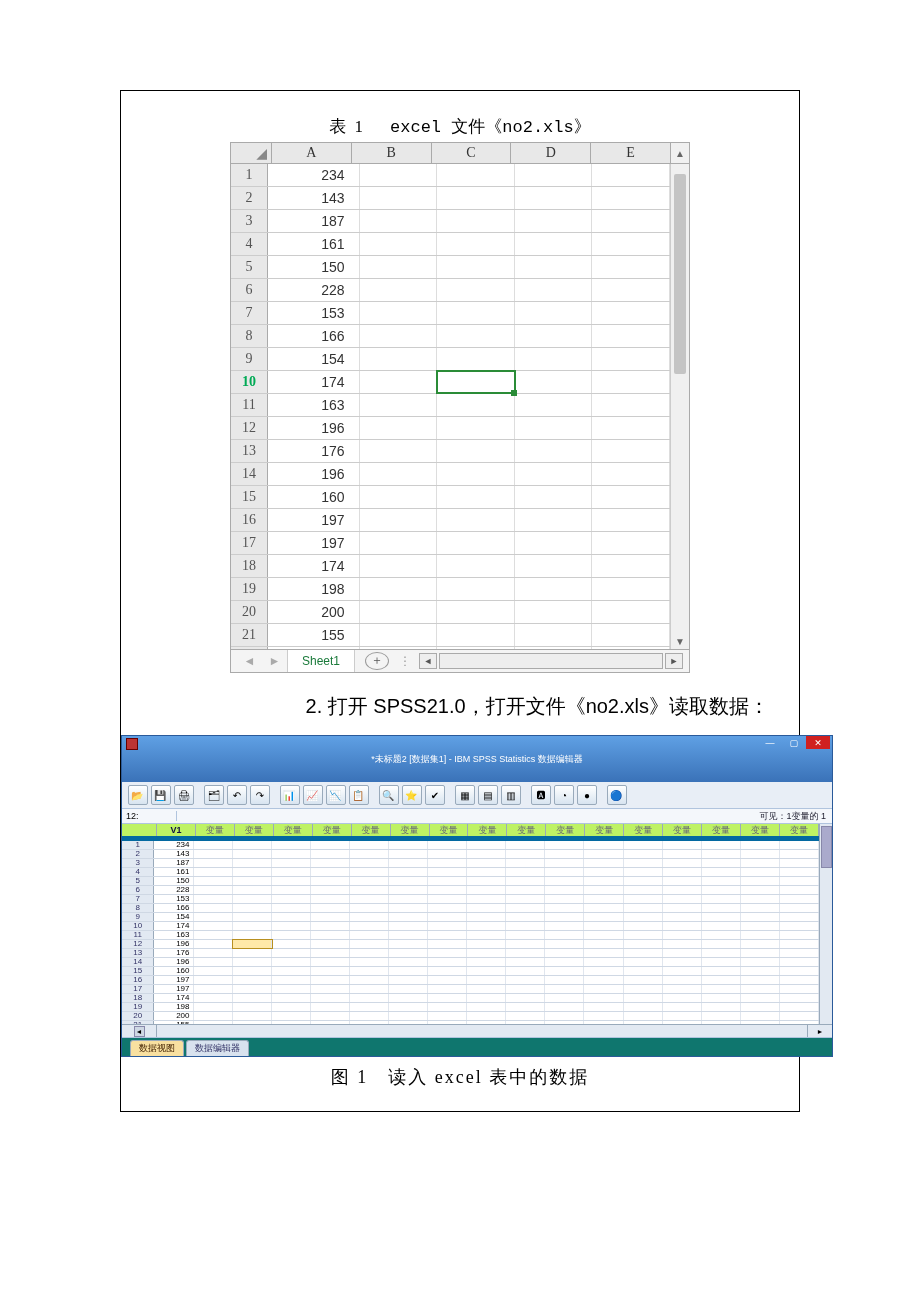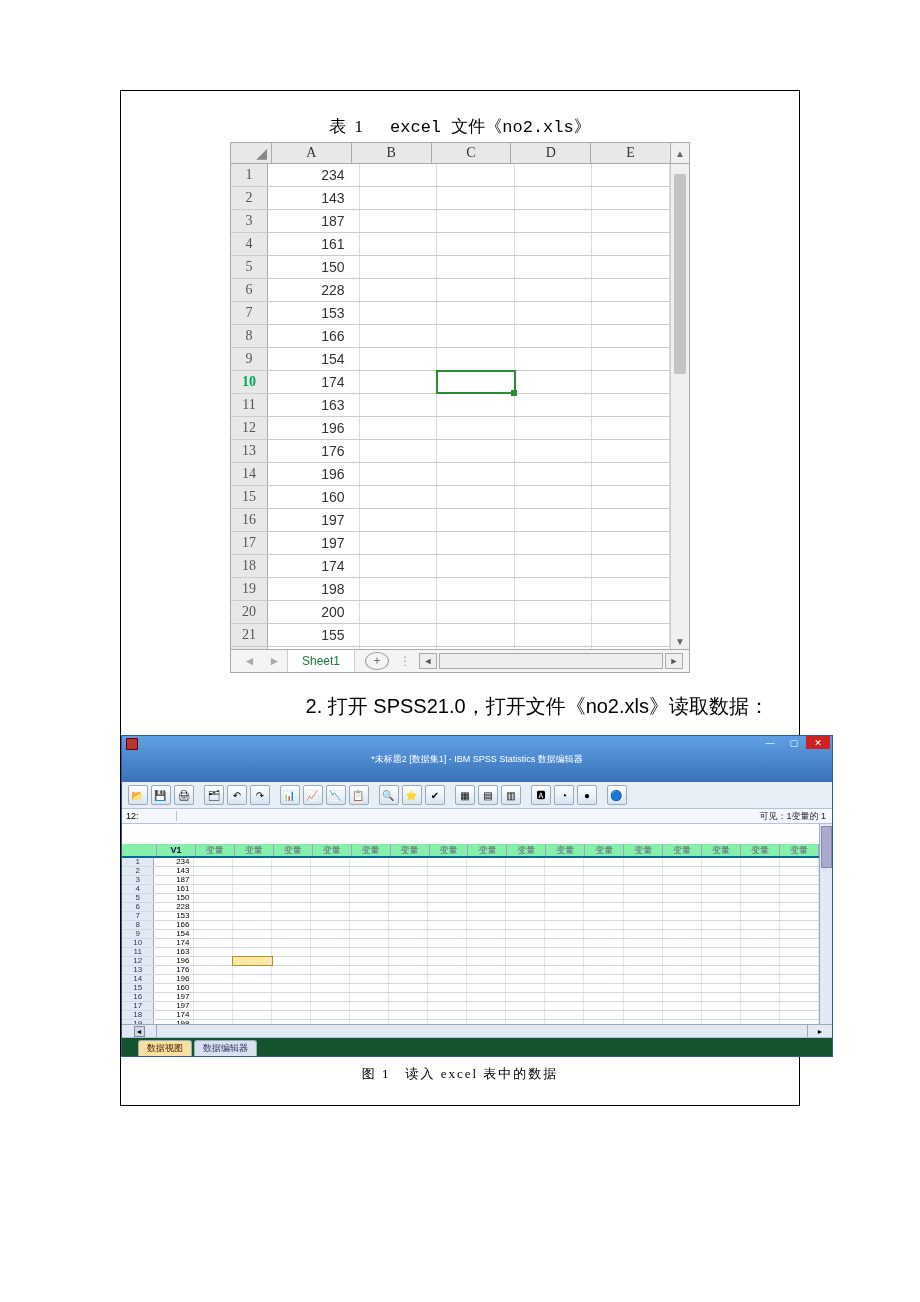"V1" .spss-hdr { background: #86efac -> #bef264; border-bottom: 2px solid #0369a1 -> 5px solid #0369a1; margin-top: 20px -> none }
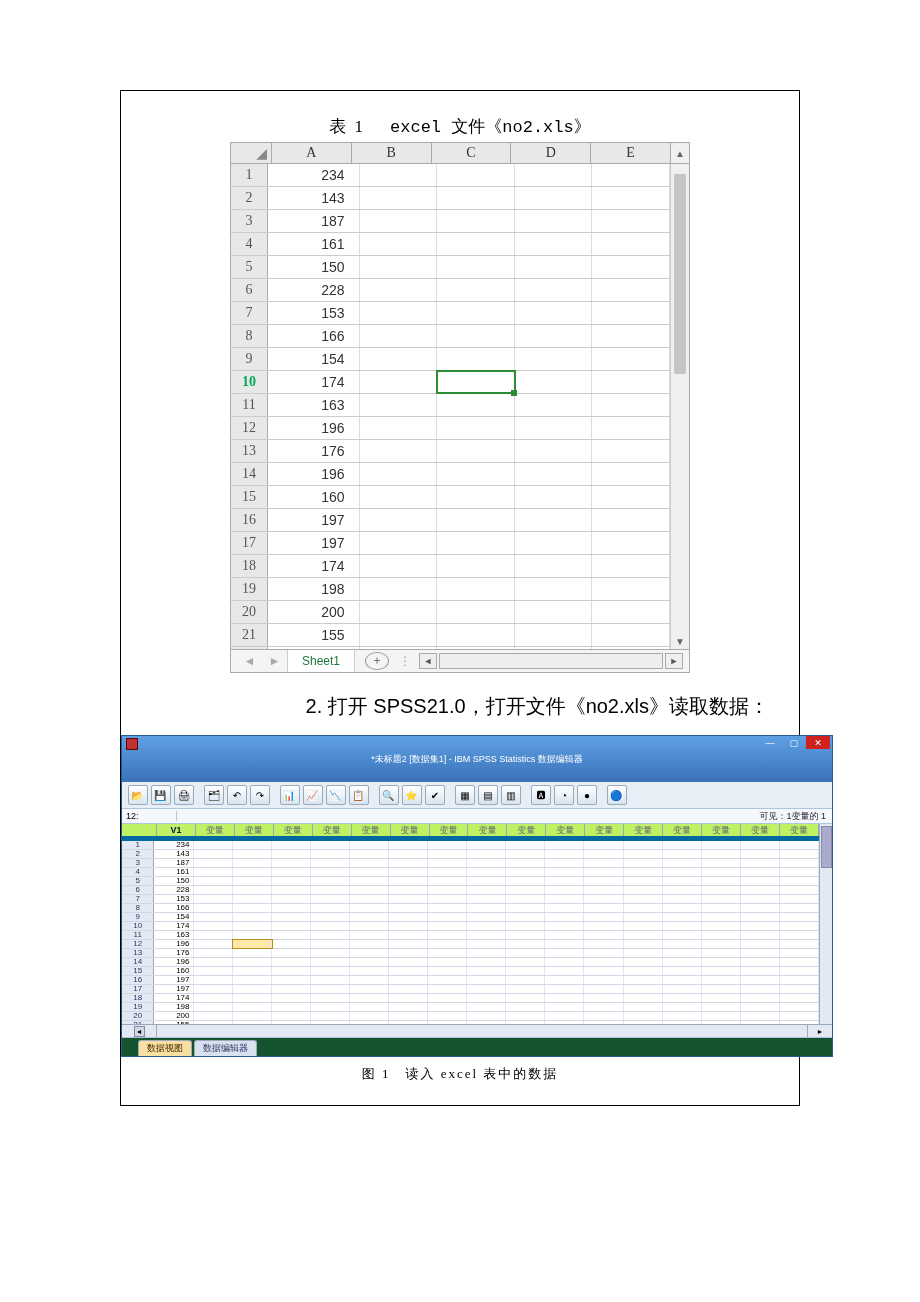"数据视图" .spss-tabs { background: #14532d -> #0f766e; padding: 2px 4px 0 16px -> 2px 4px 0 8px }
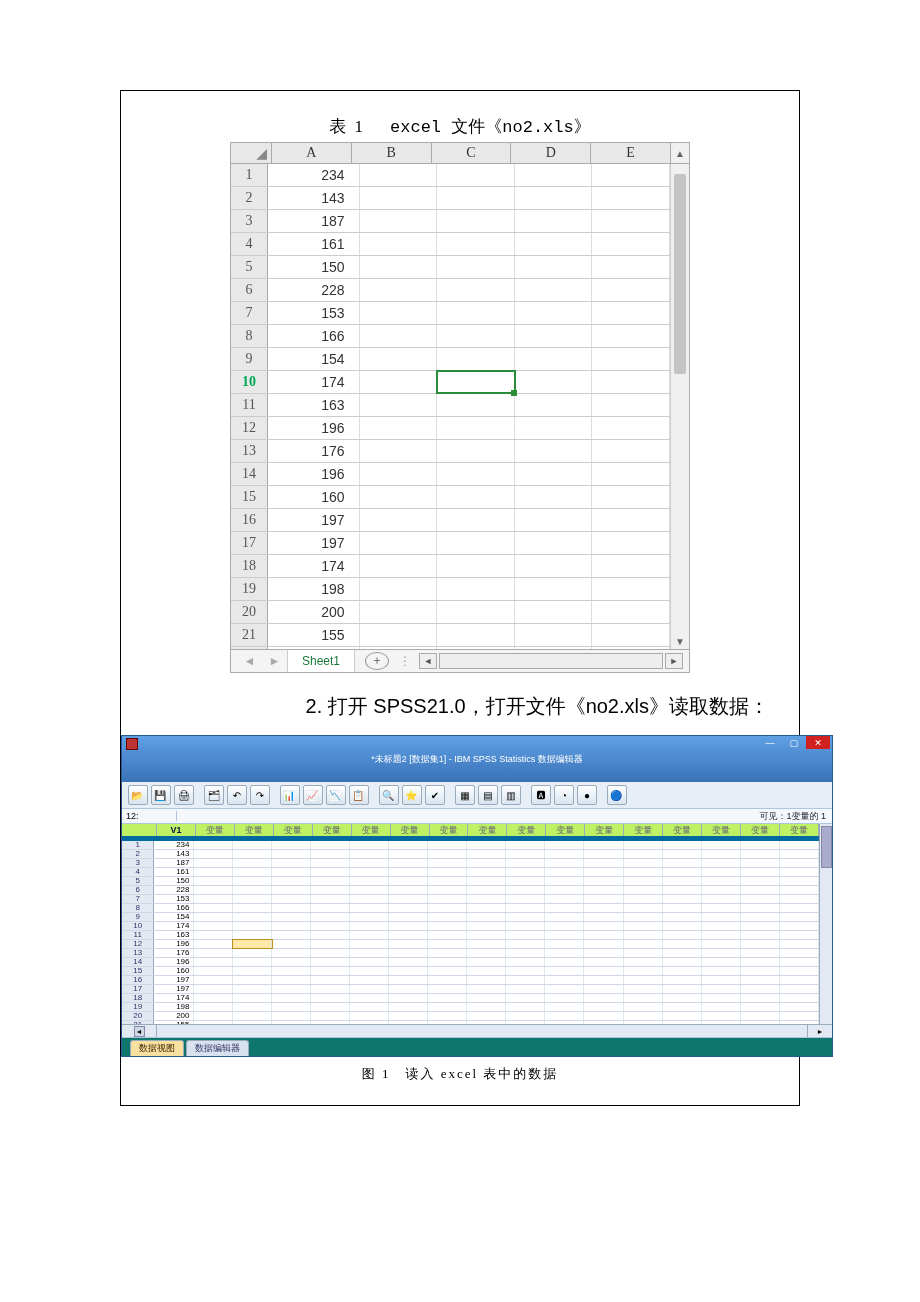"图 1 读入 excel 表中的数据" .caption { font-size: 13px -> 18px }
